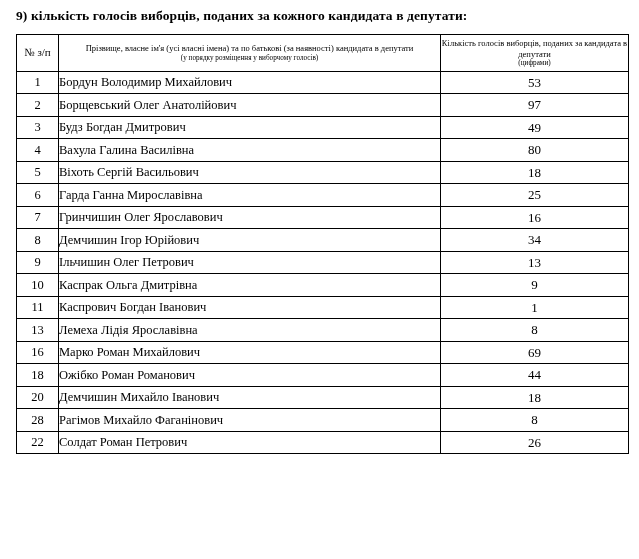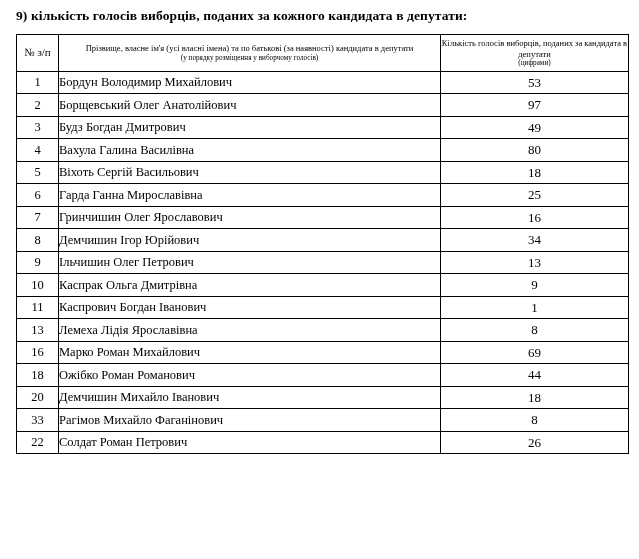"33" td.num { text: 33 -> 28 }
